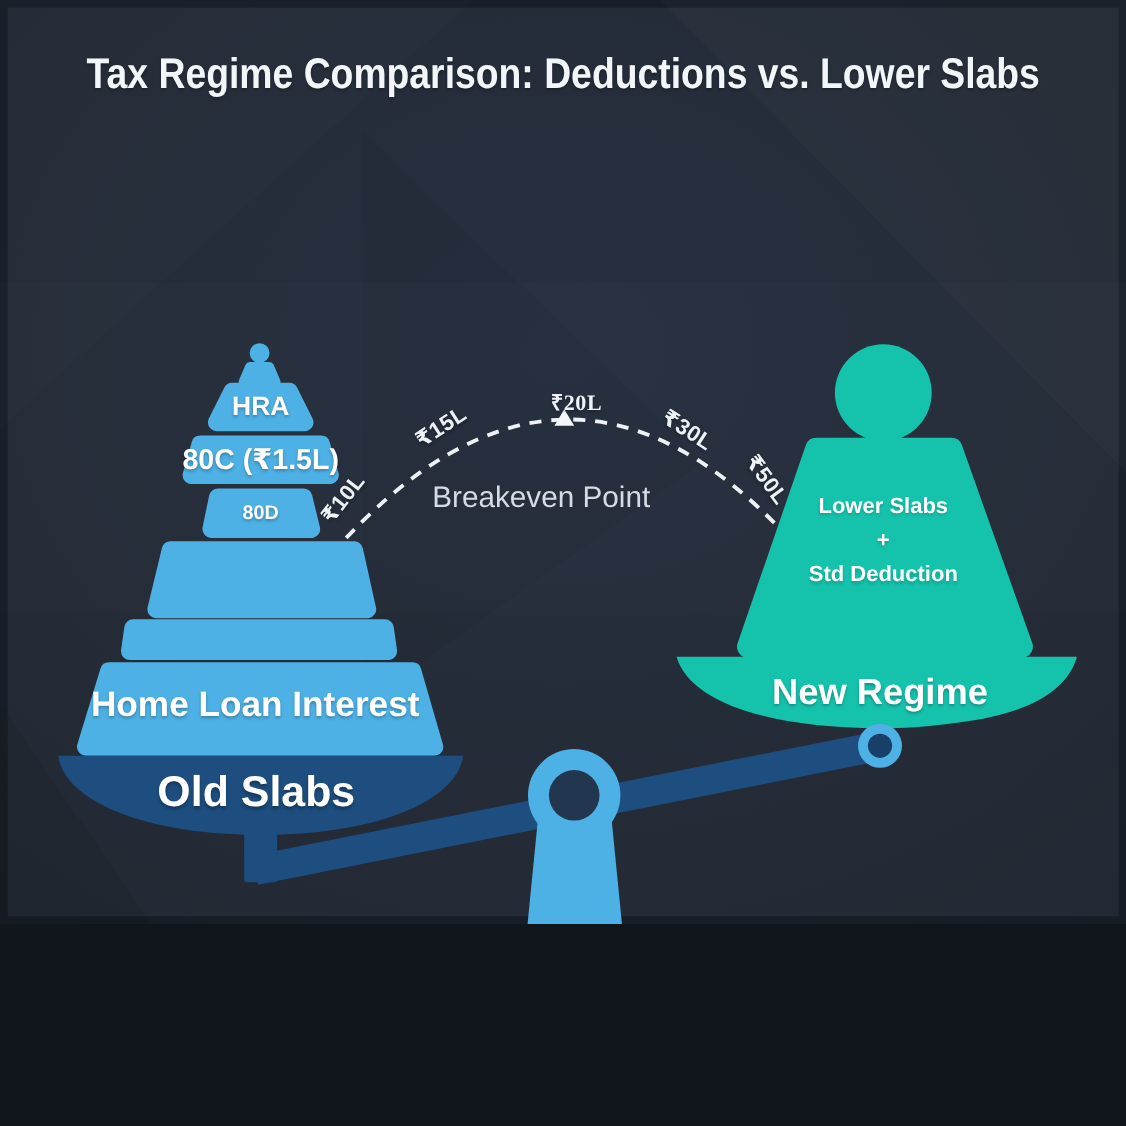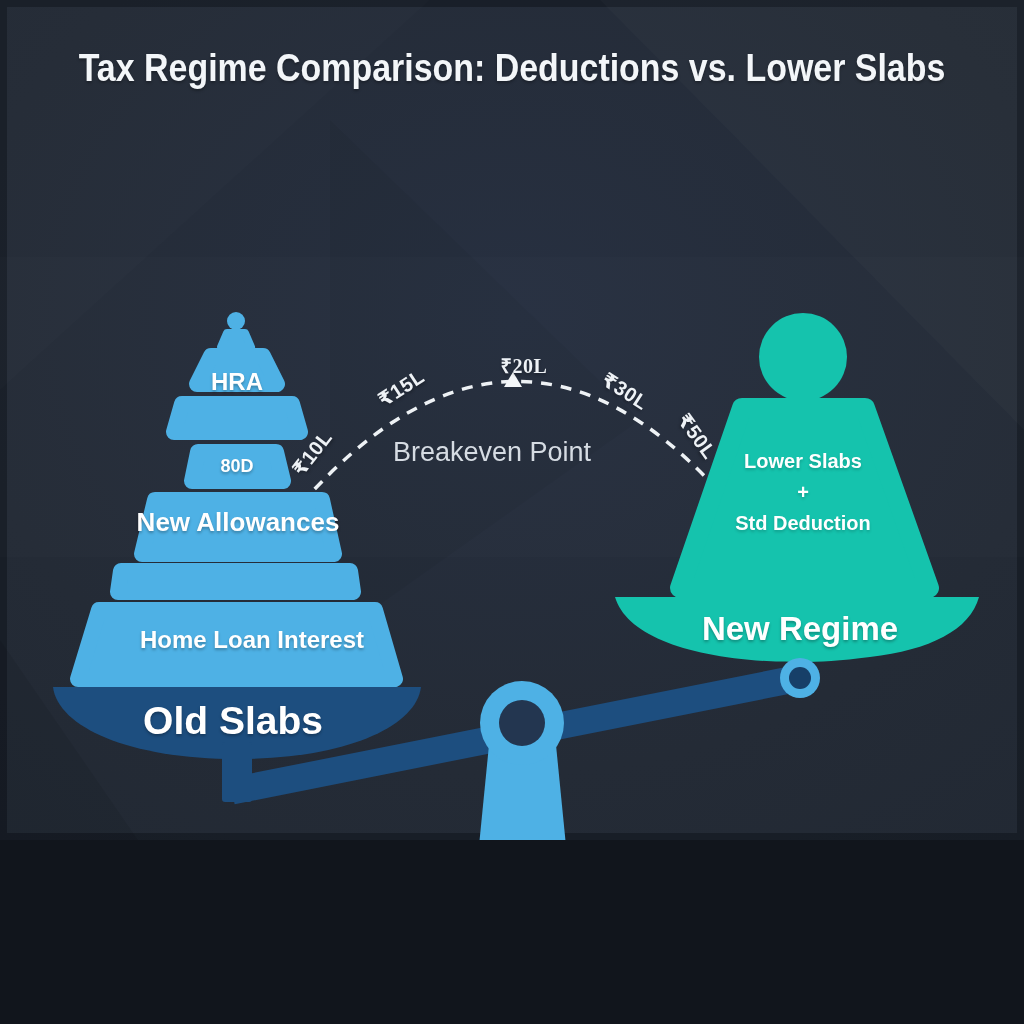"HRA" div.lbl { margin-top: 12px -> none }
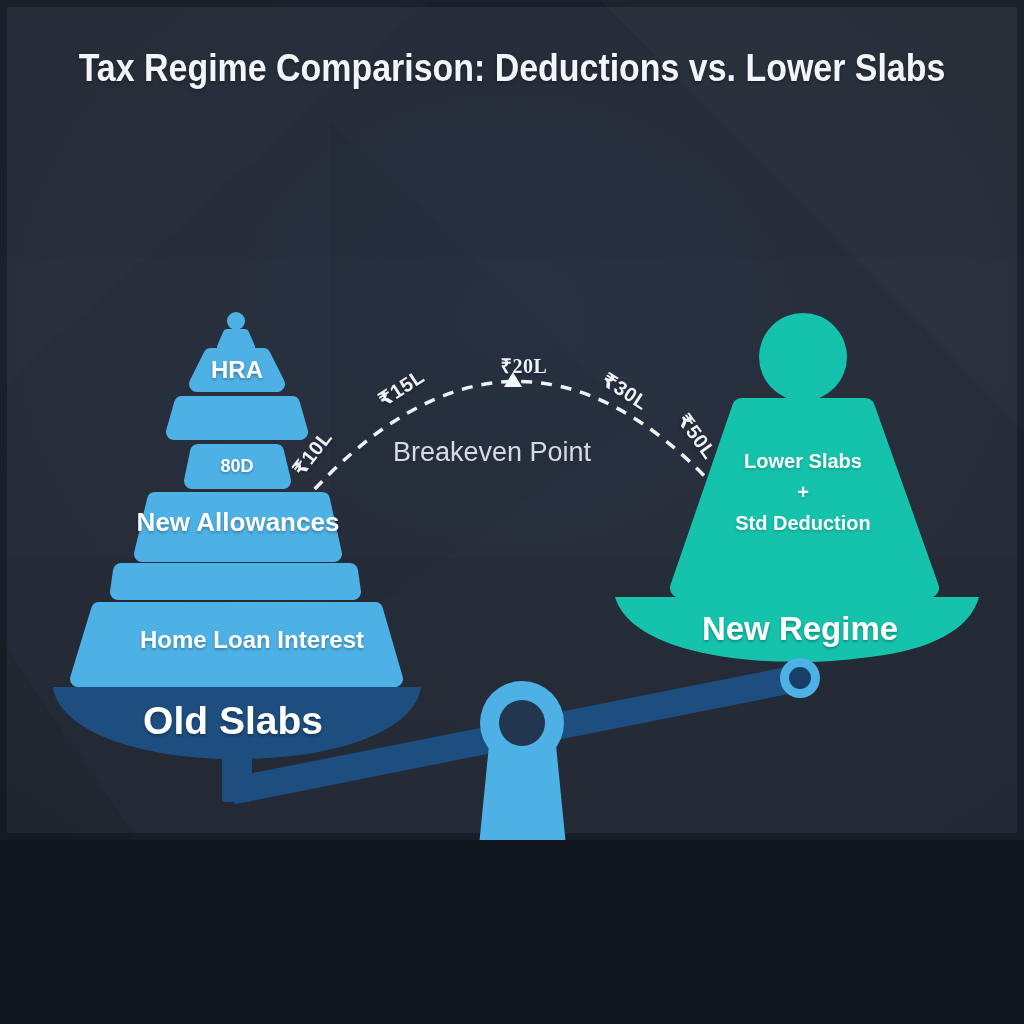"80C (₹1.5L)" div.lbl { html: none -> <div>80C (₹1.5L)</div> }
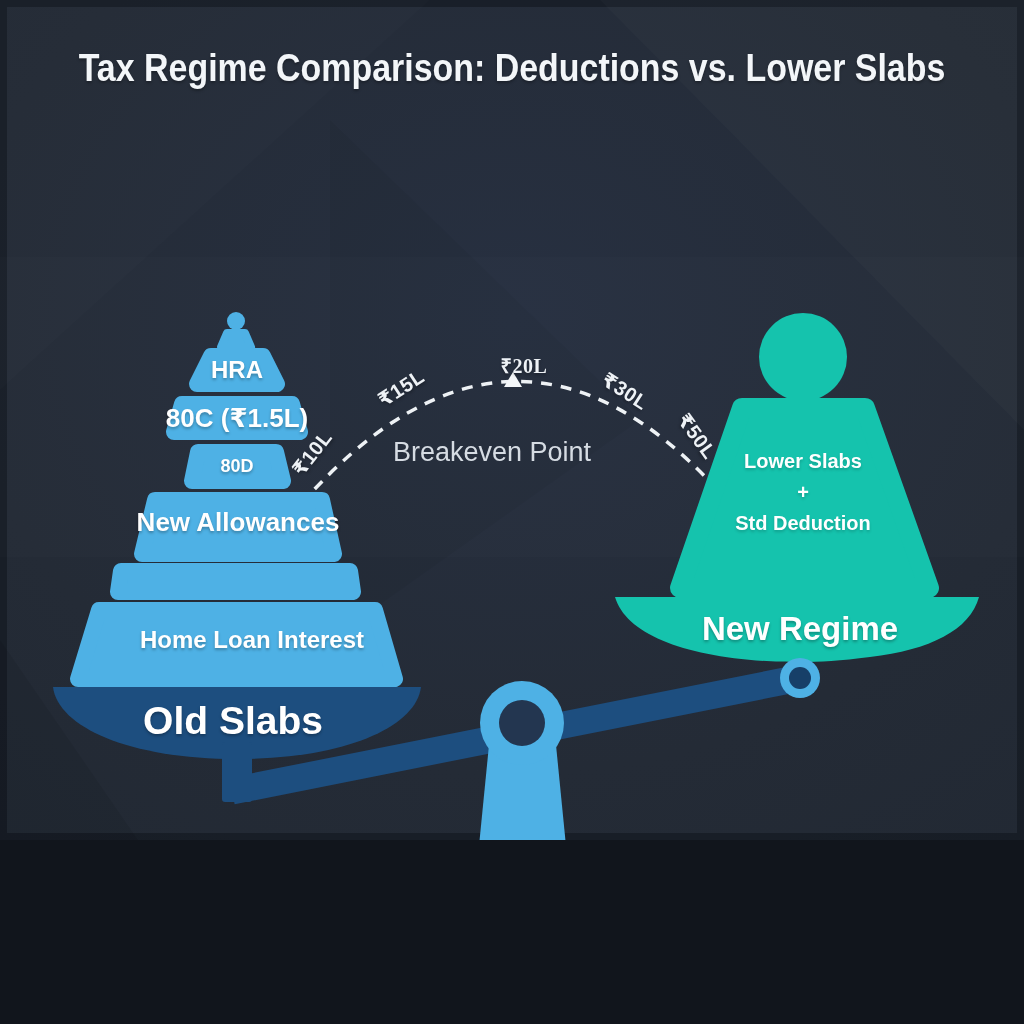"New Allowances" div.lbl { html: <div>New Allowances</div> -> none }
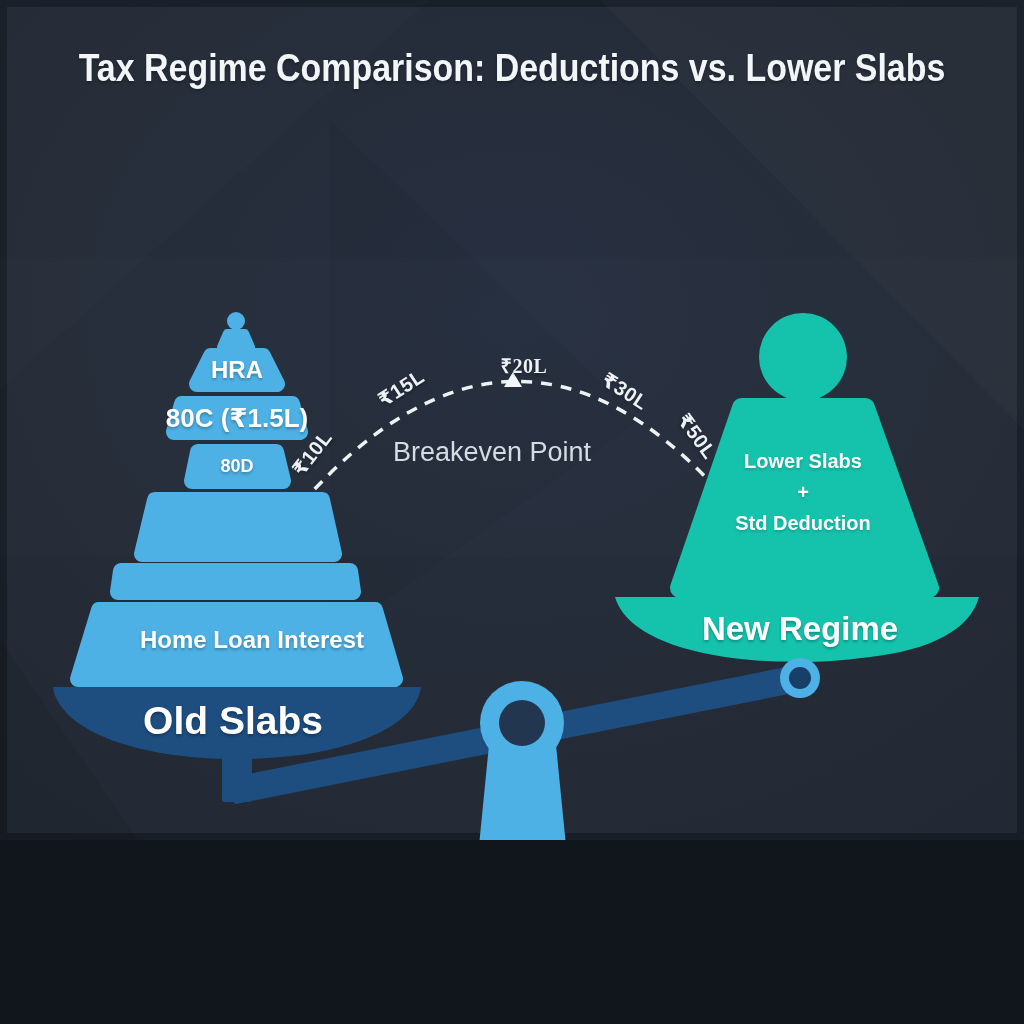"Home Loan Interest" div.lbl { font-size: 24px -> 32px; left: 252px -> 232px }
